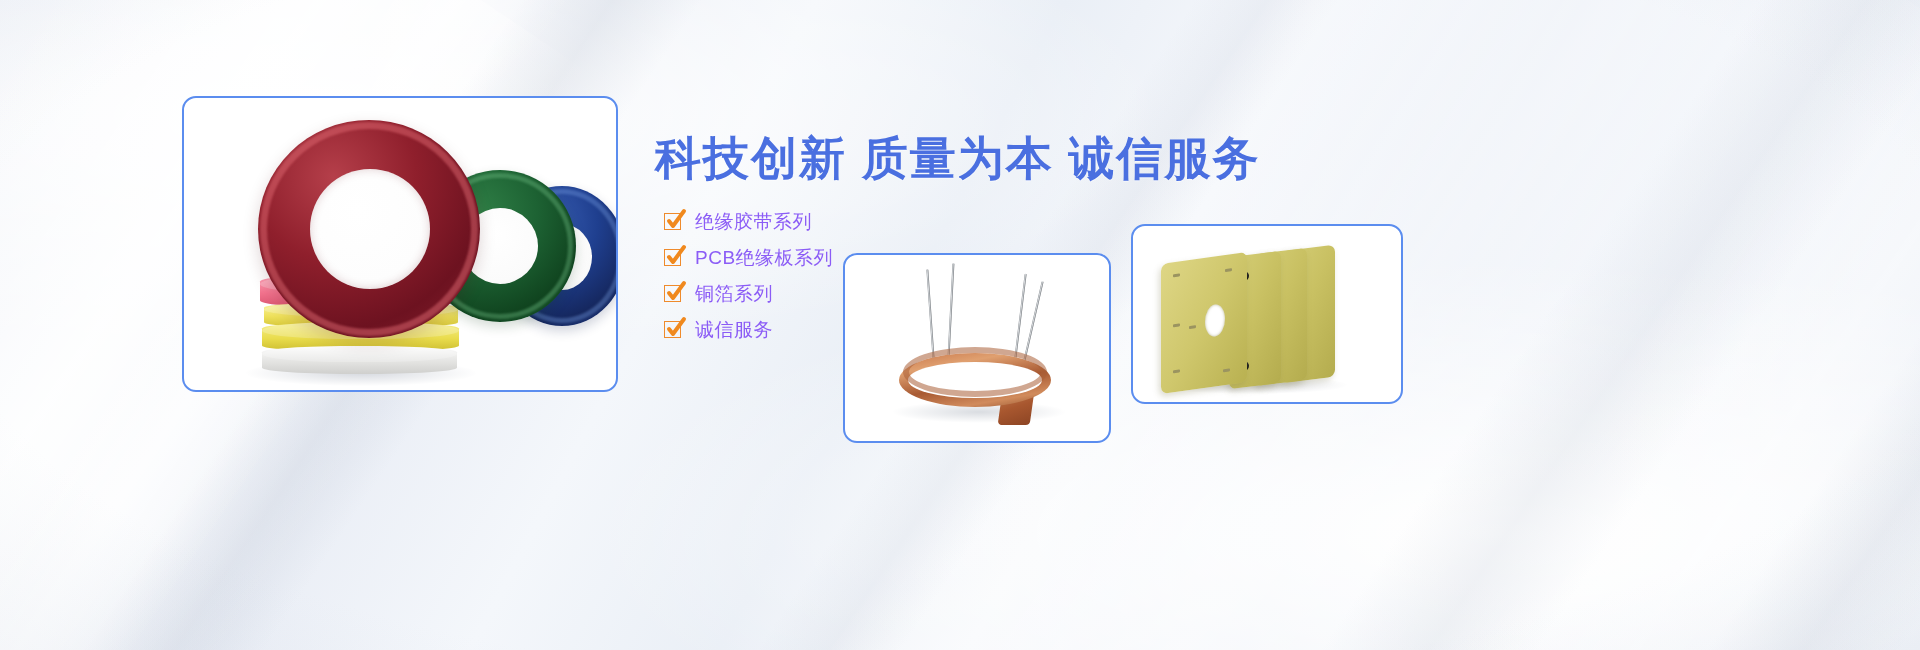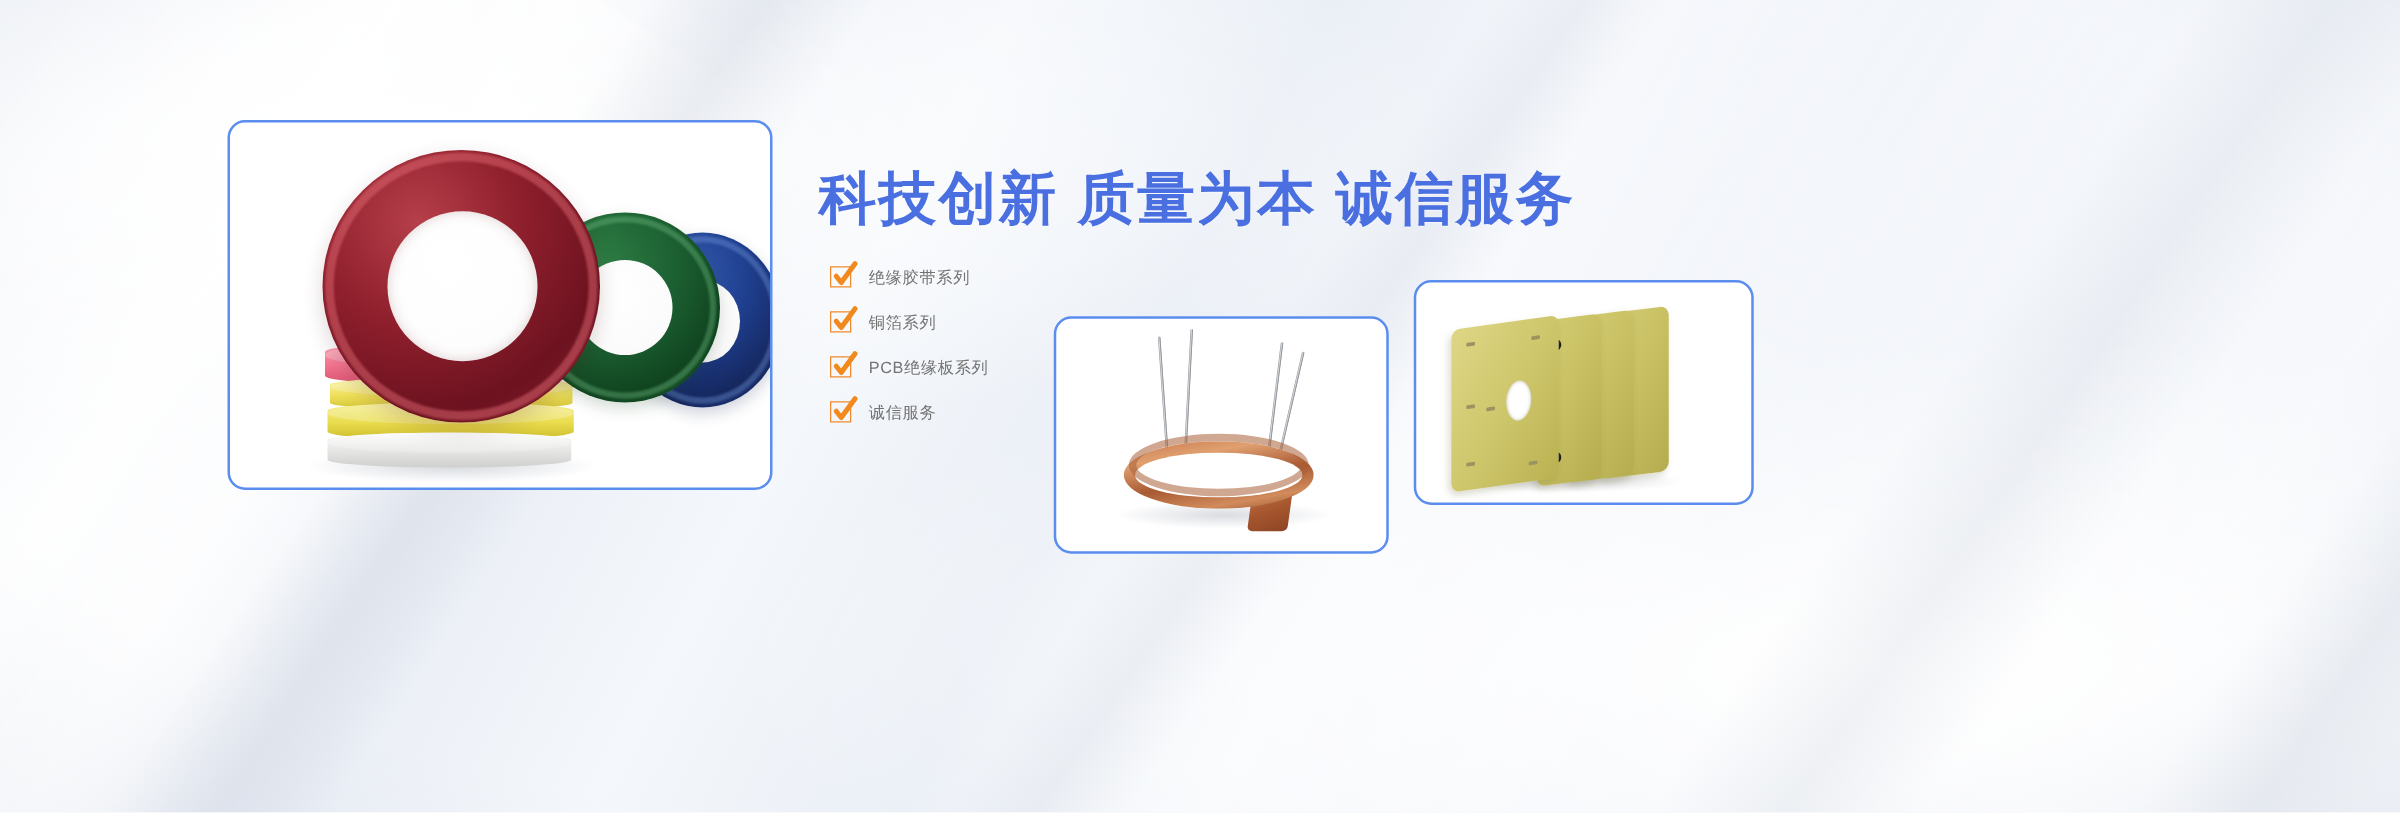"绝缘胶带系列" .feature-label { color: #737373 -> #8b5cf6; font-size: 13px -> 19px }
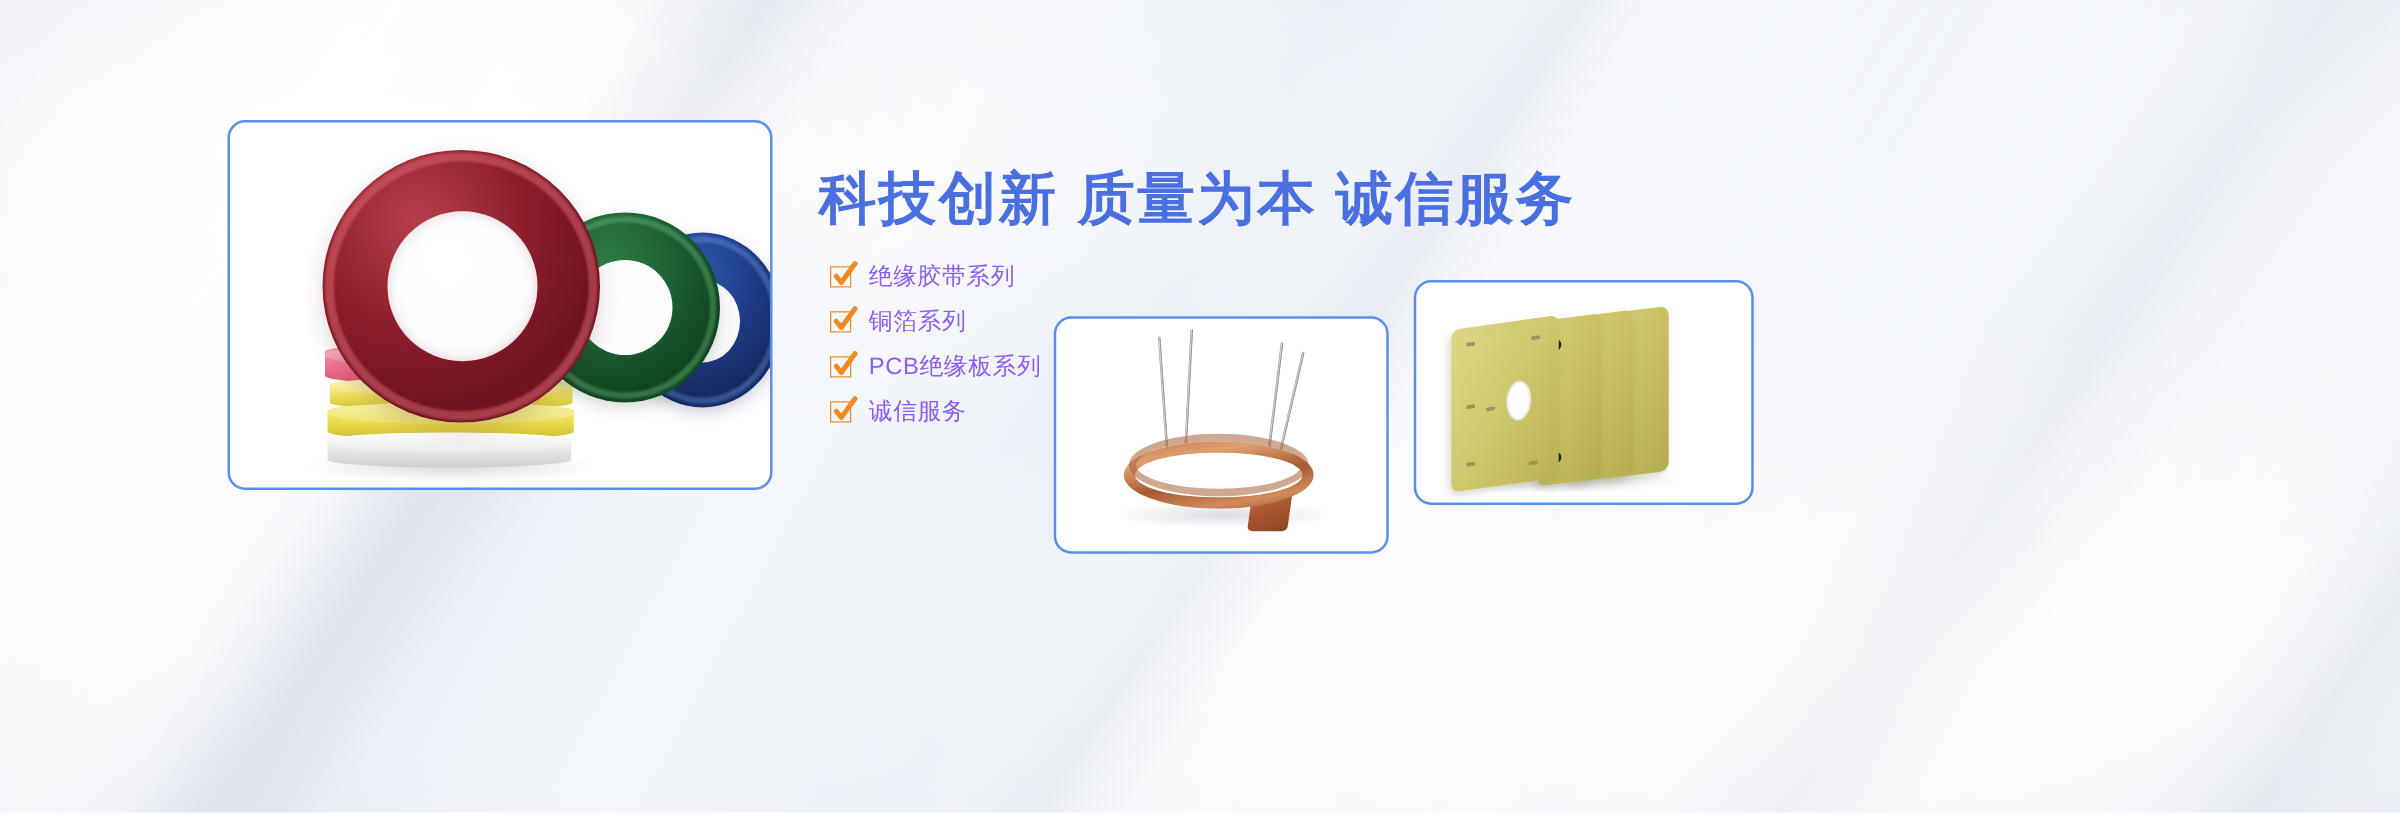"铜箔系列" li.feature-item { order: before "PCB绝缘板系列" -> after "PCB绝缘板系列" }
